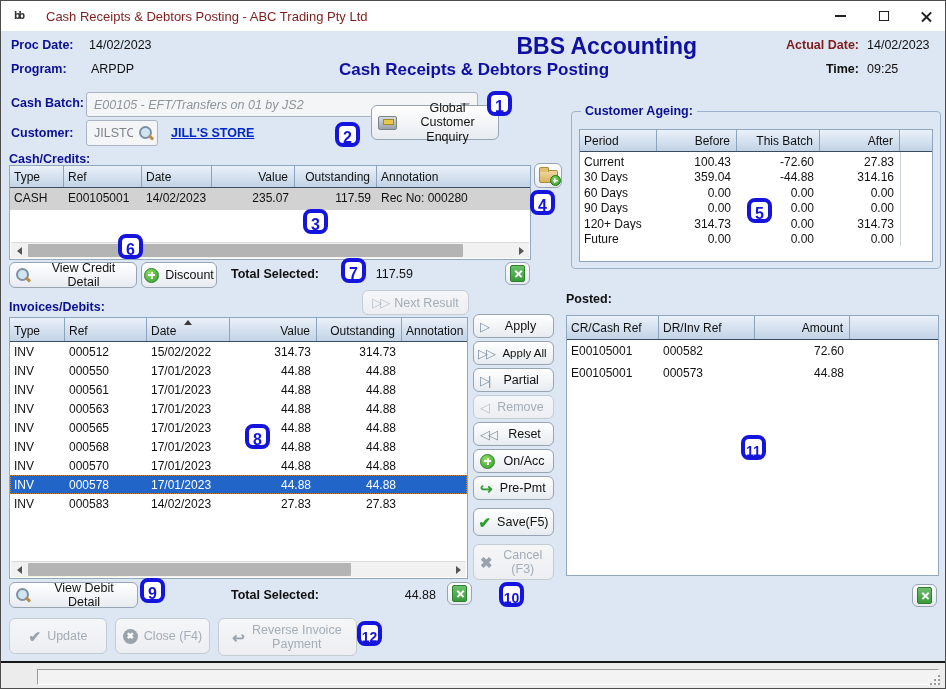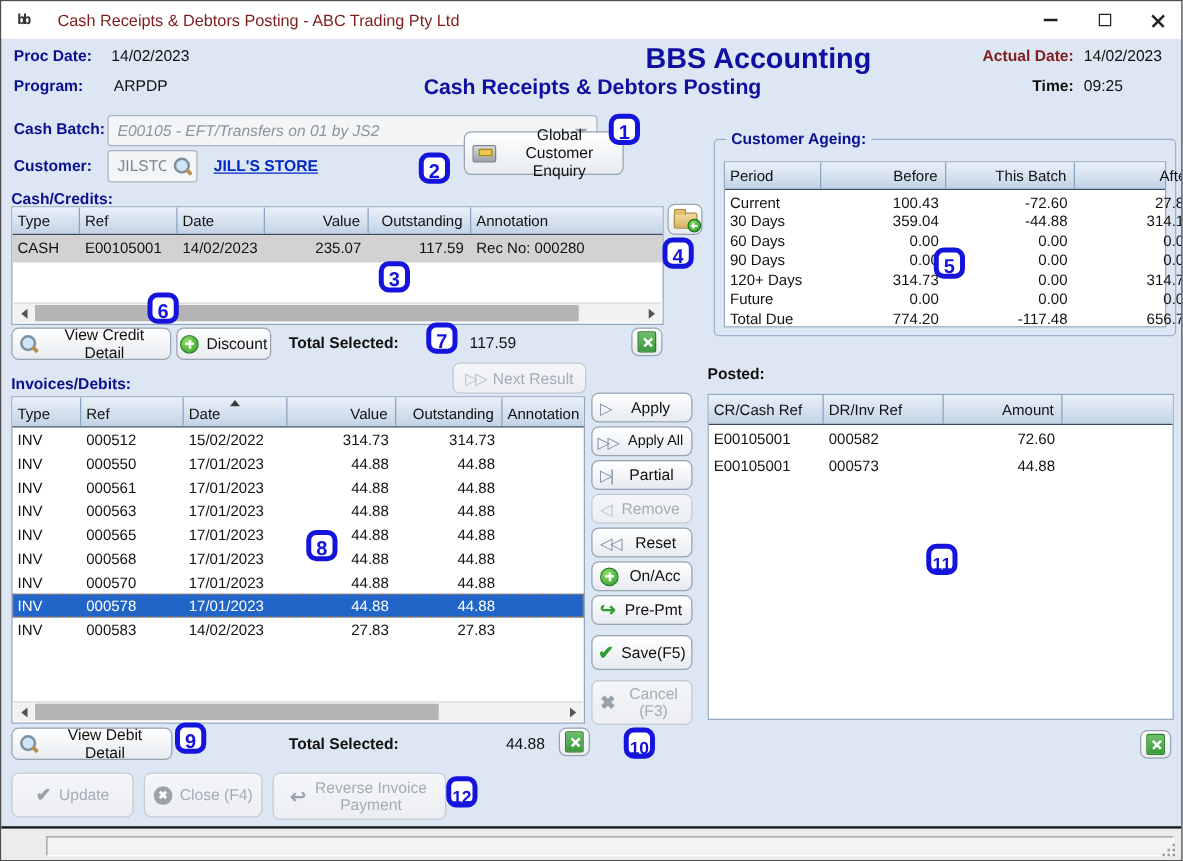"Period" .ag-grid { gap: 20px -> none }
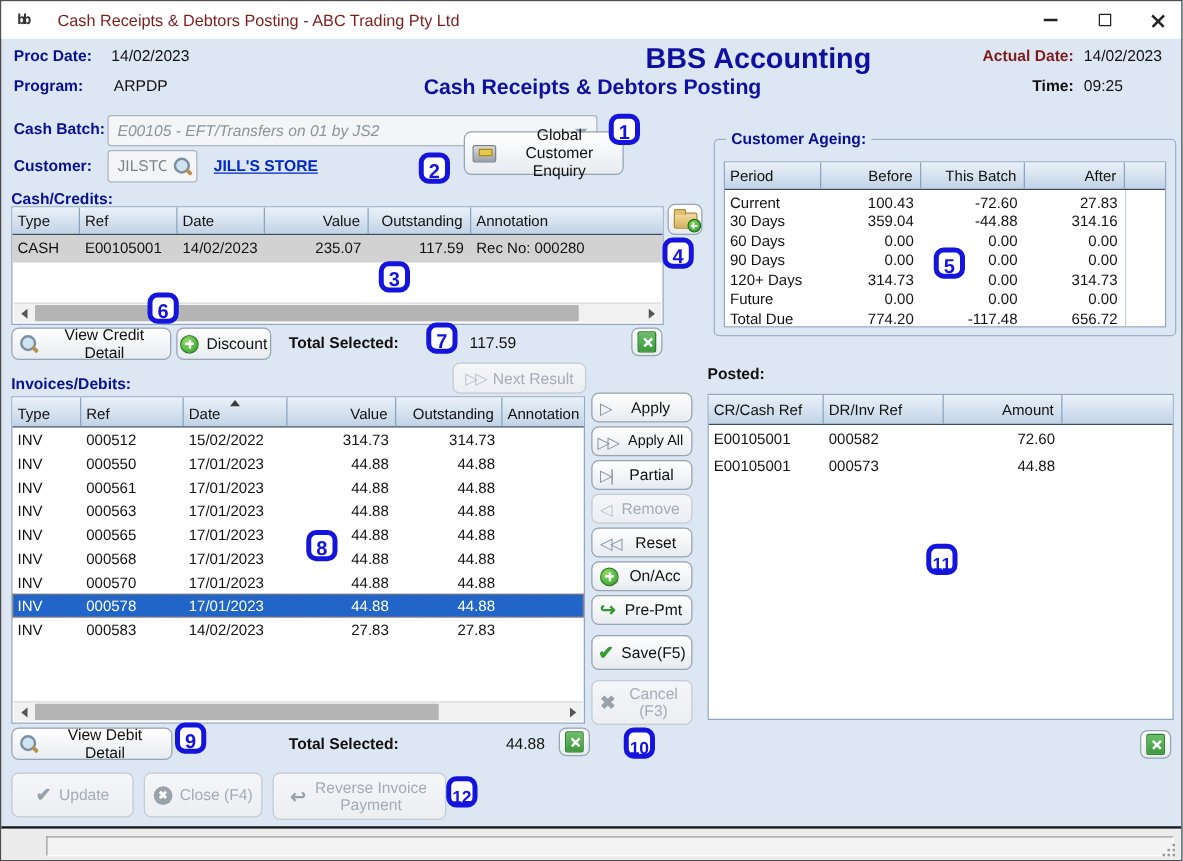"Total Due" div.trow { html: <div> <div>Total Due</div> <div>774.20</div> <div>-117.48</div> <div>656.72</div> <div></div> </div> -> none }
